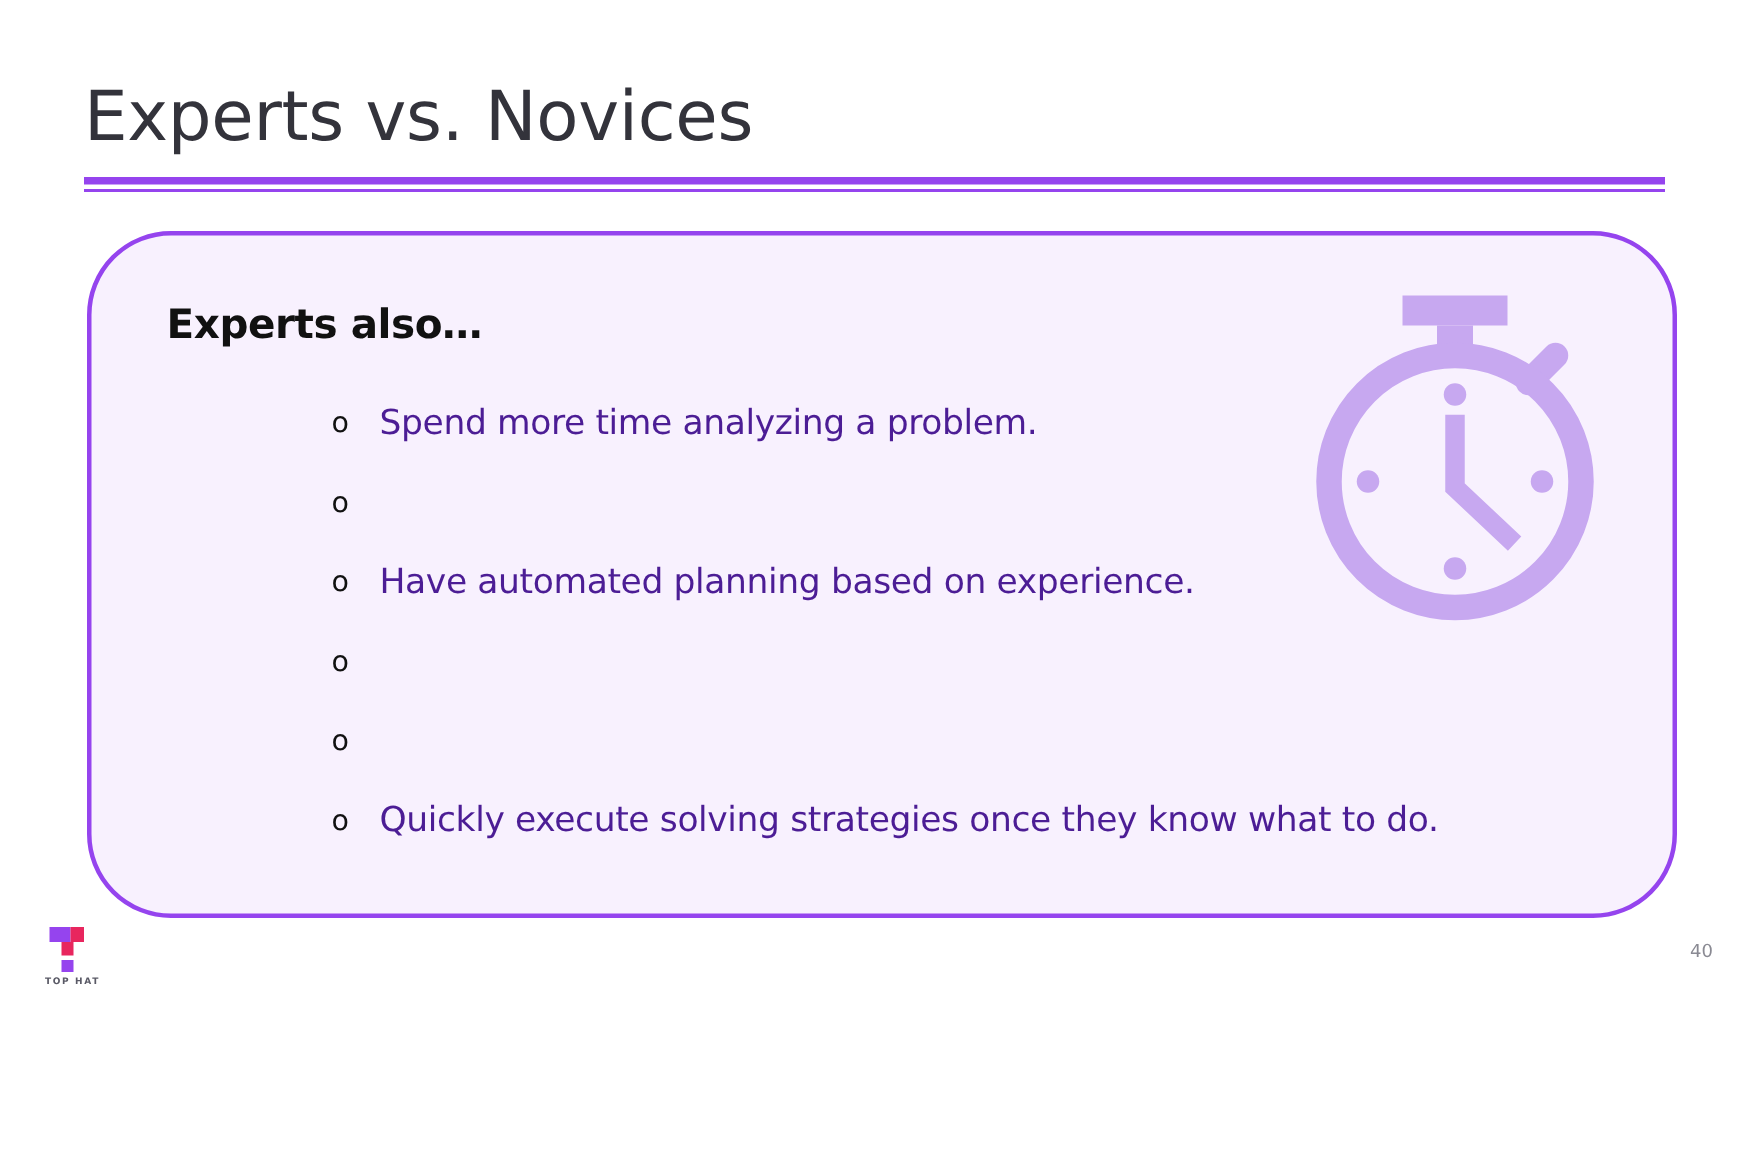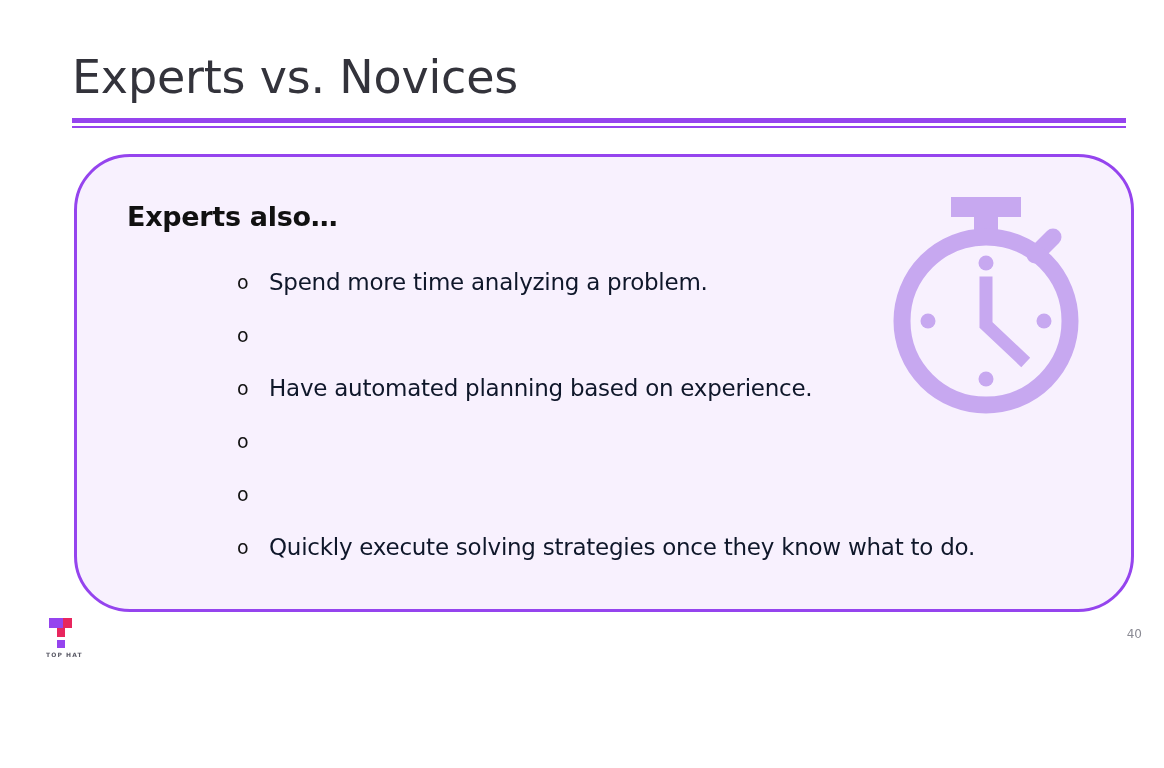"Experts vs. Novices" #slide { margin-left: 16px -> none }
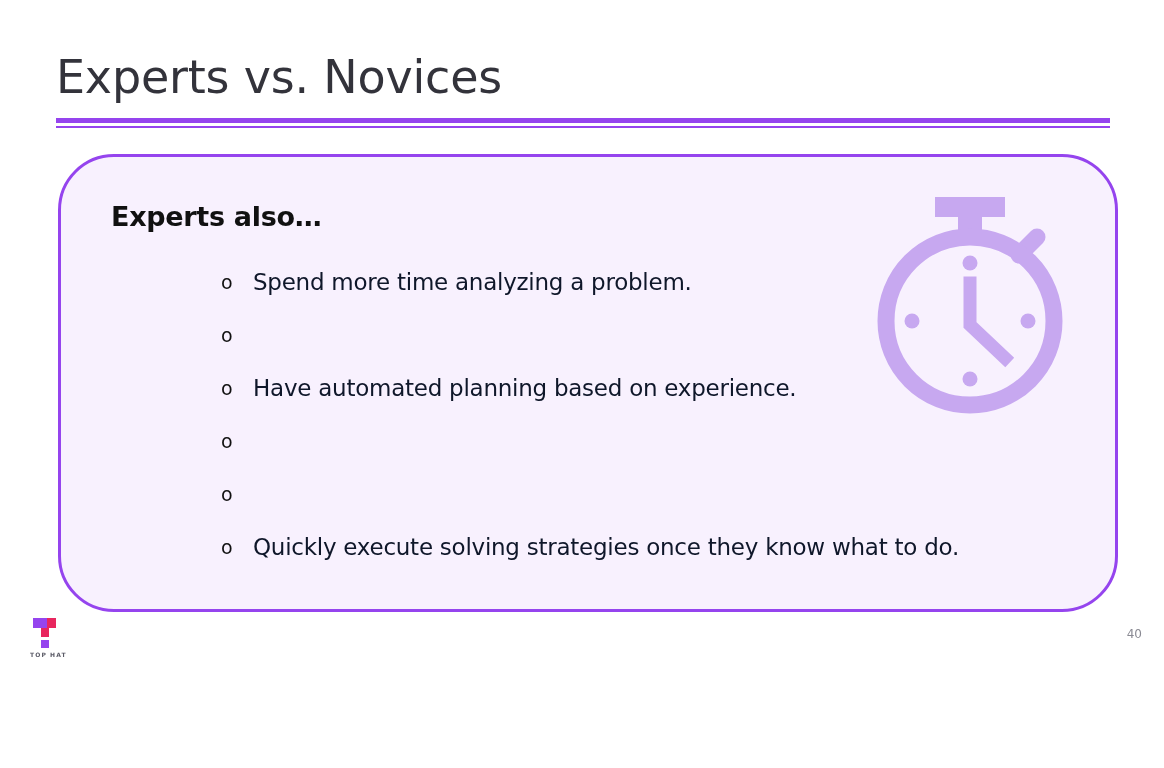"Spend more time analyzing a" .bullet-text { color: #0f172a -> #4c1d95 }
